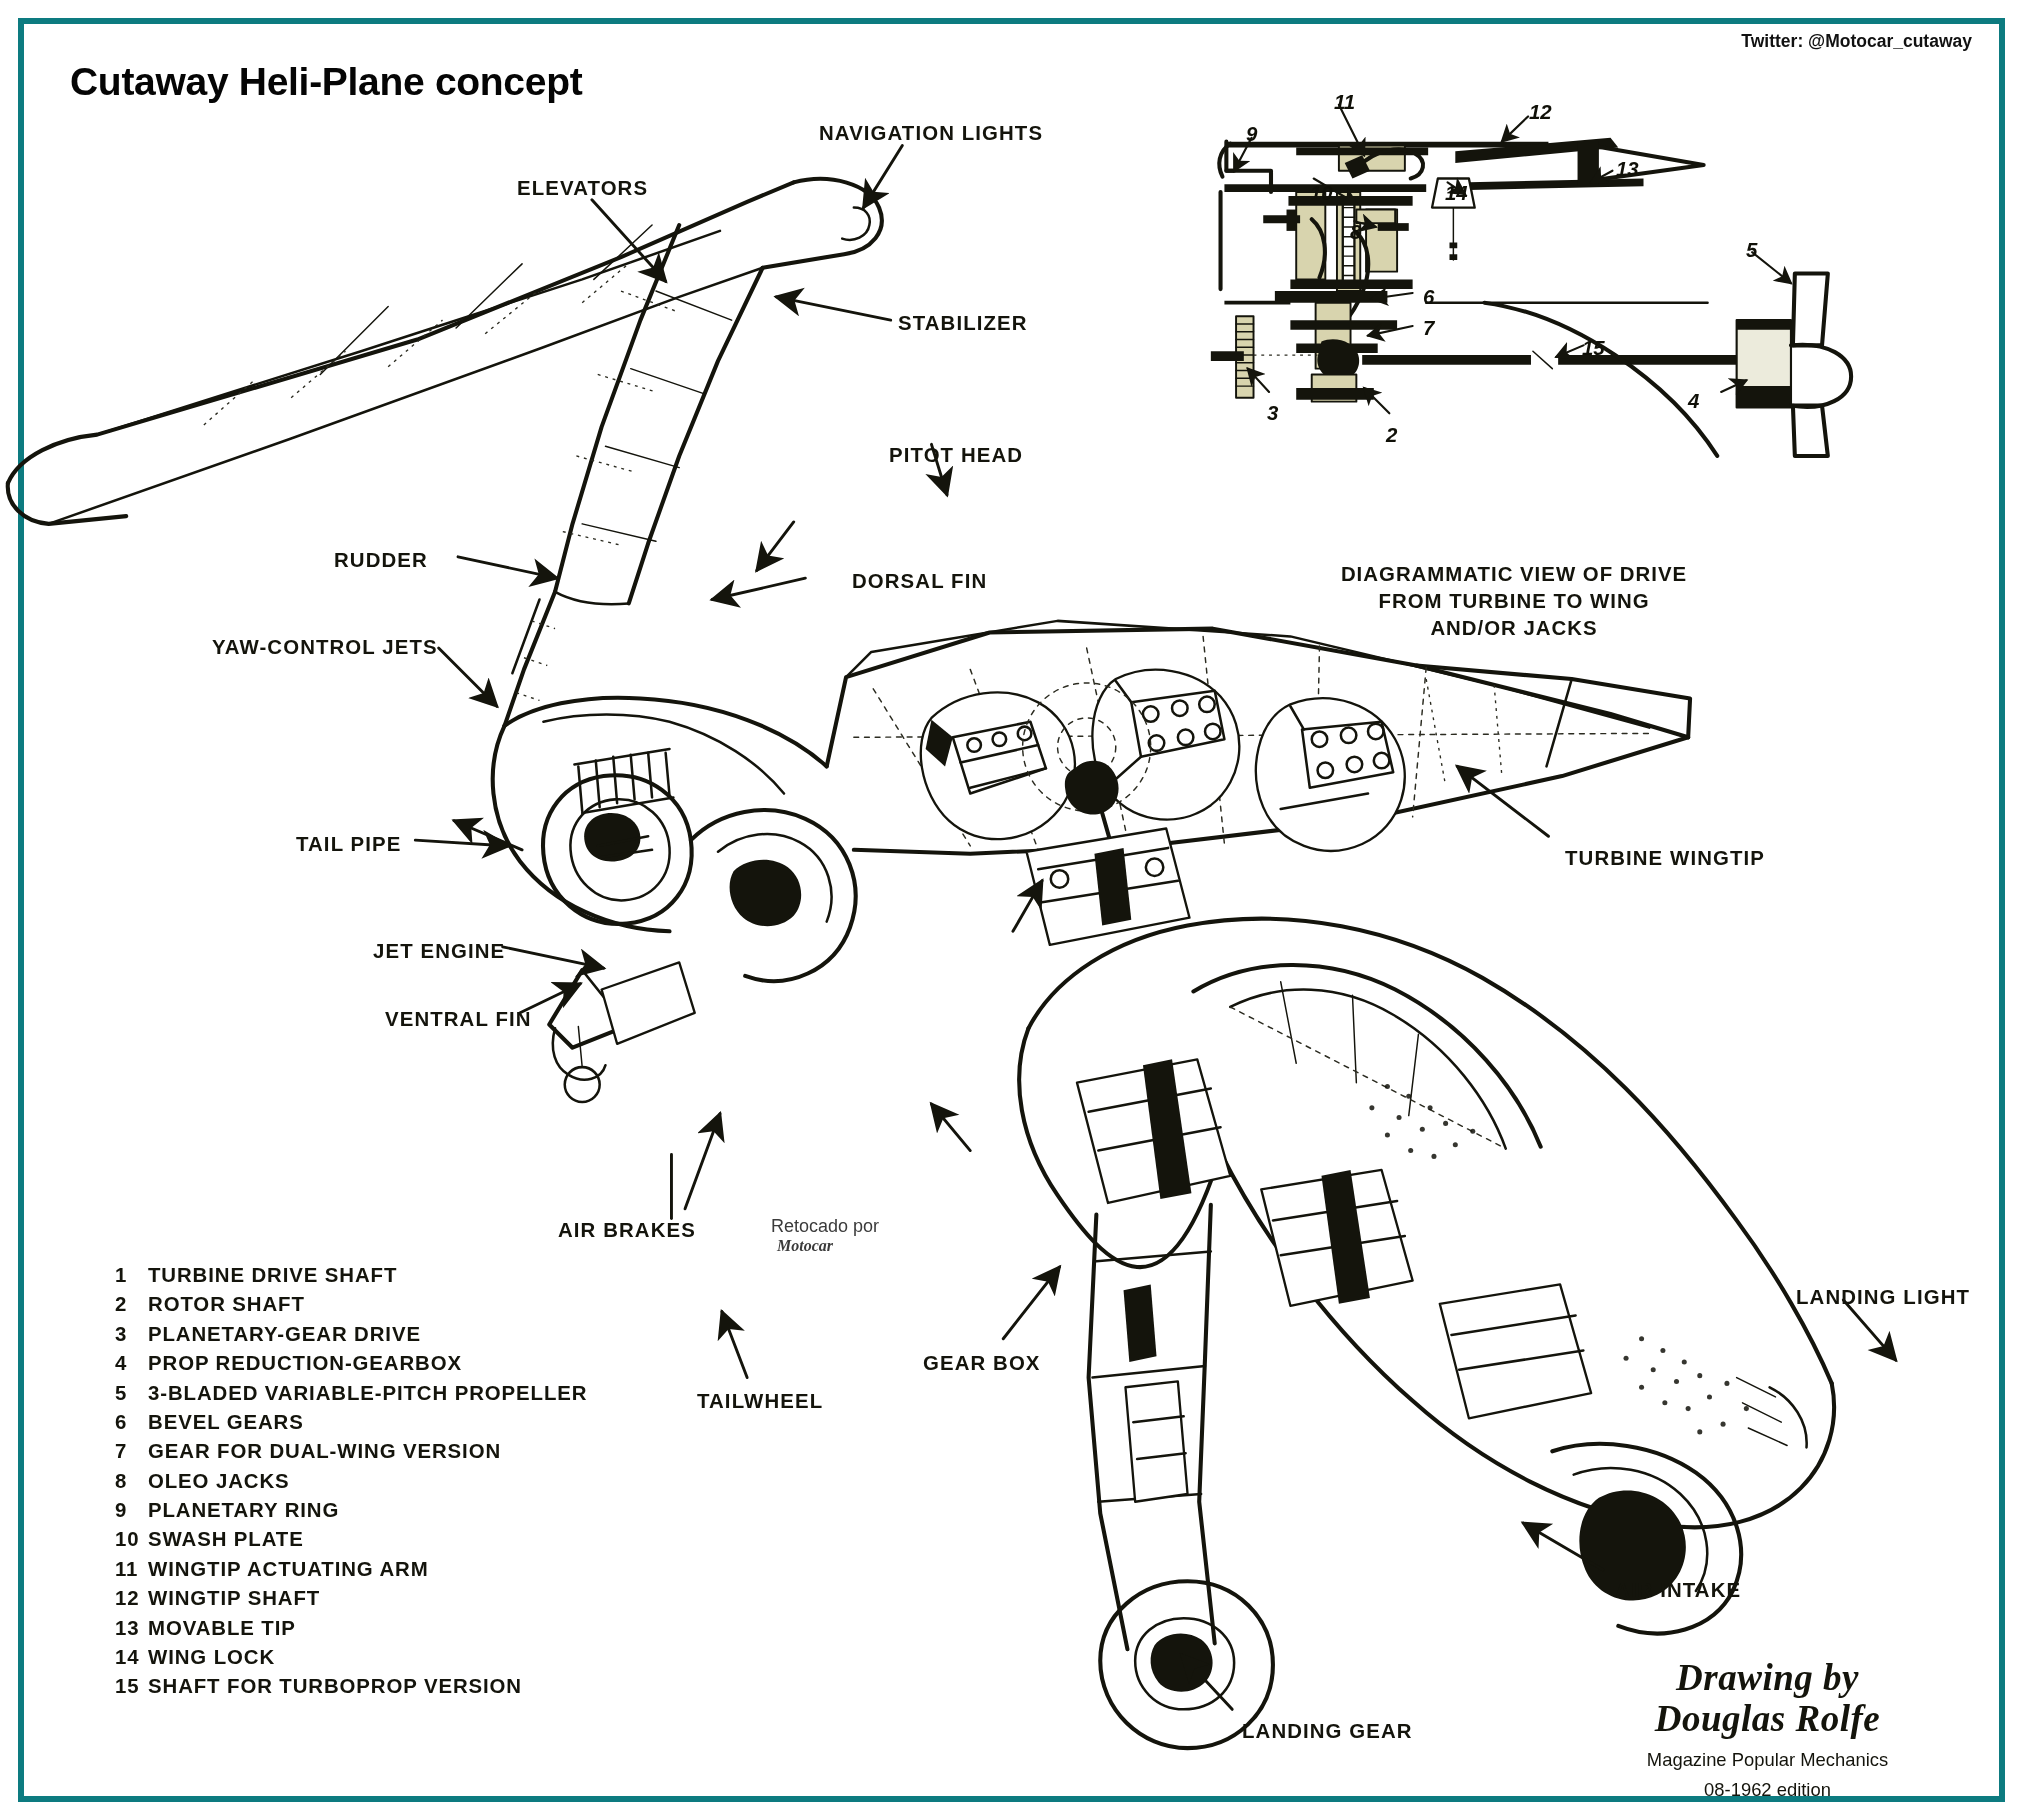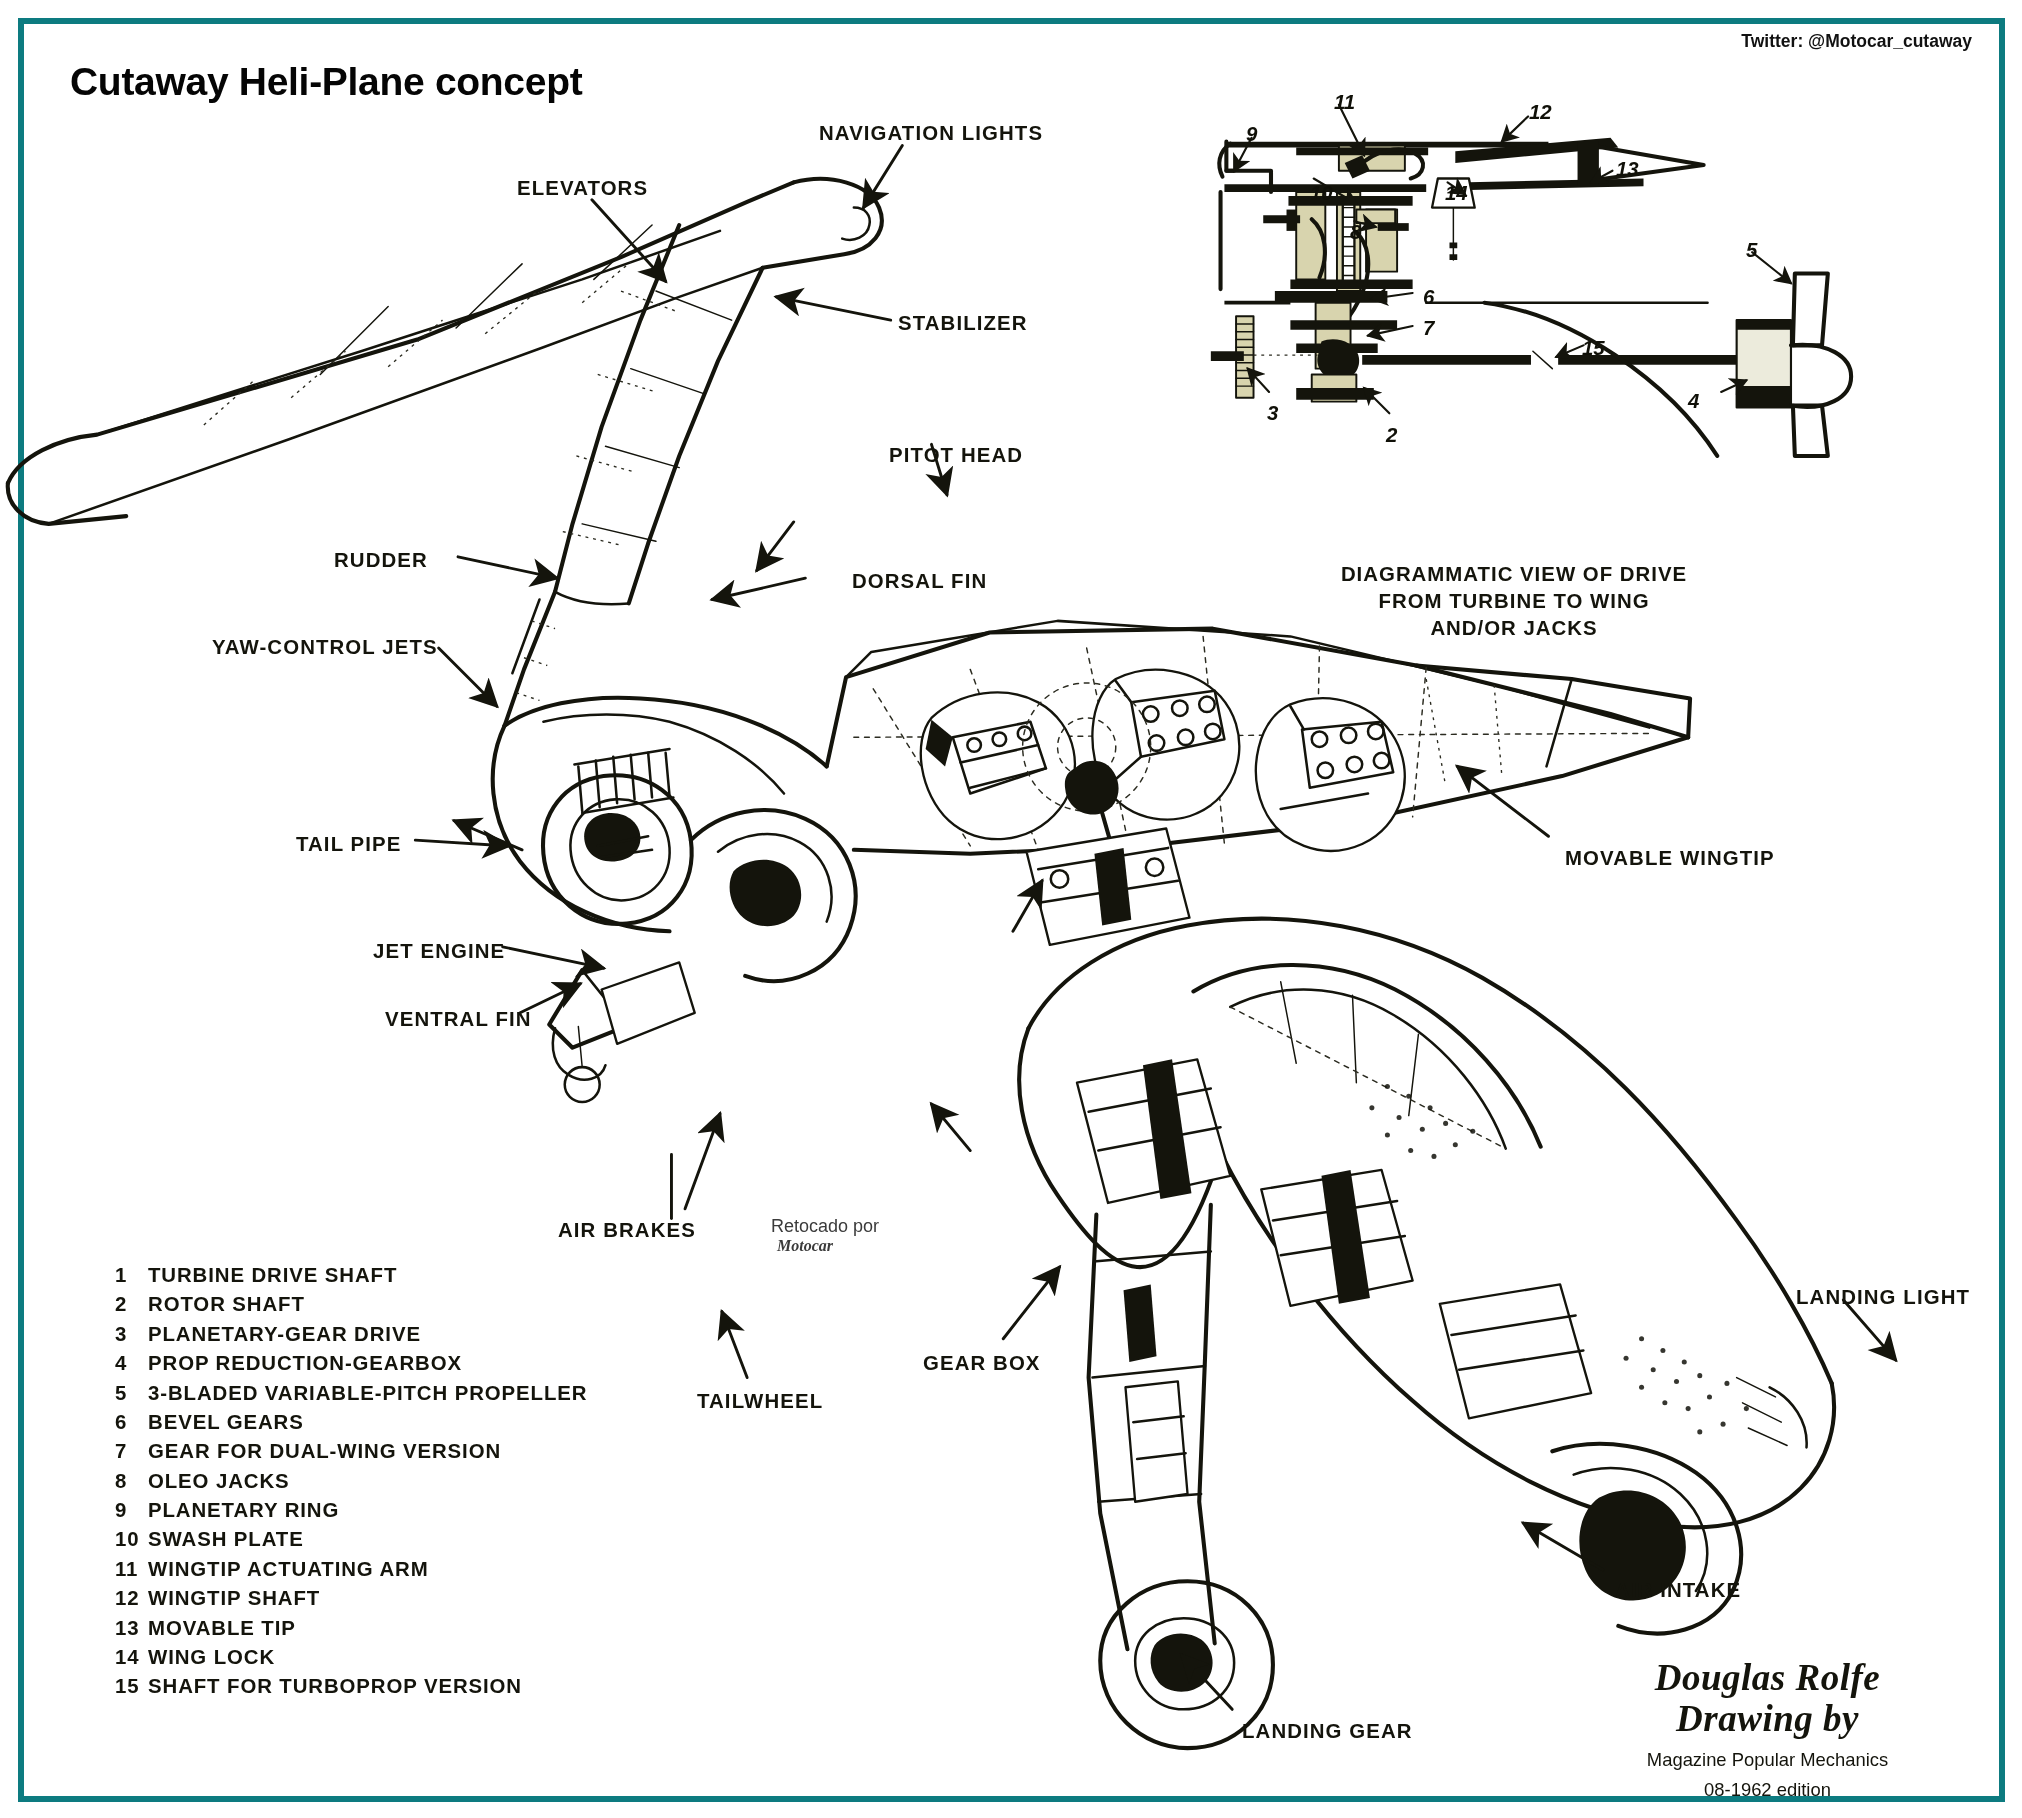"MOVABLE WINGTIP" div.callout { text: MOVABLE -> TURBINE }
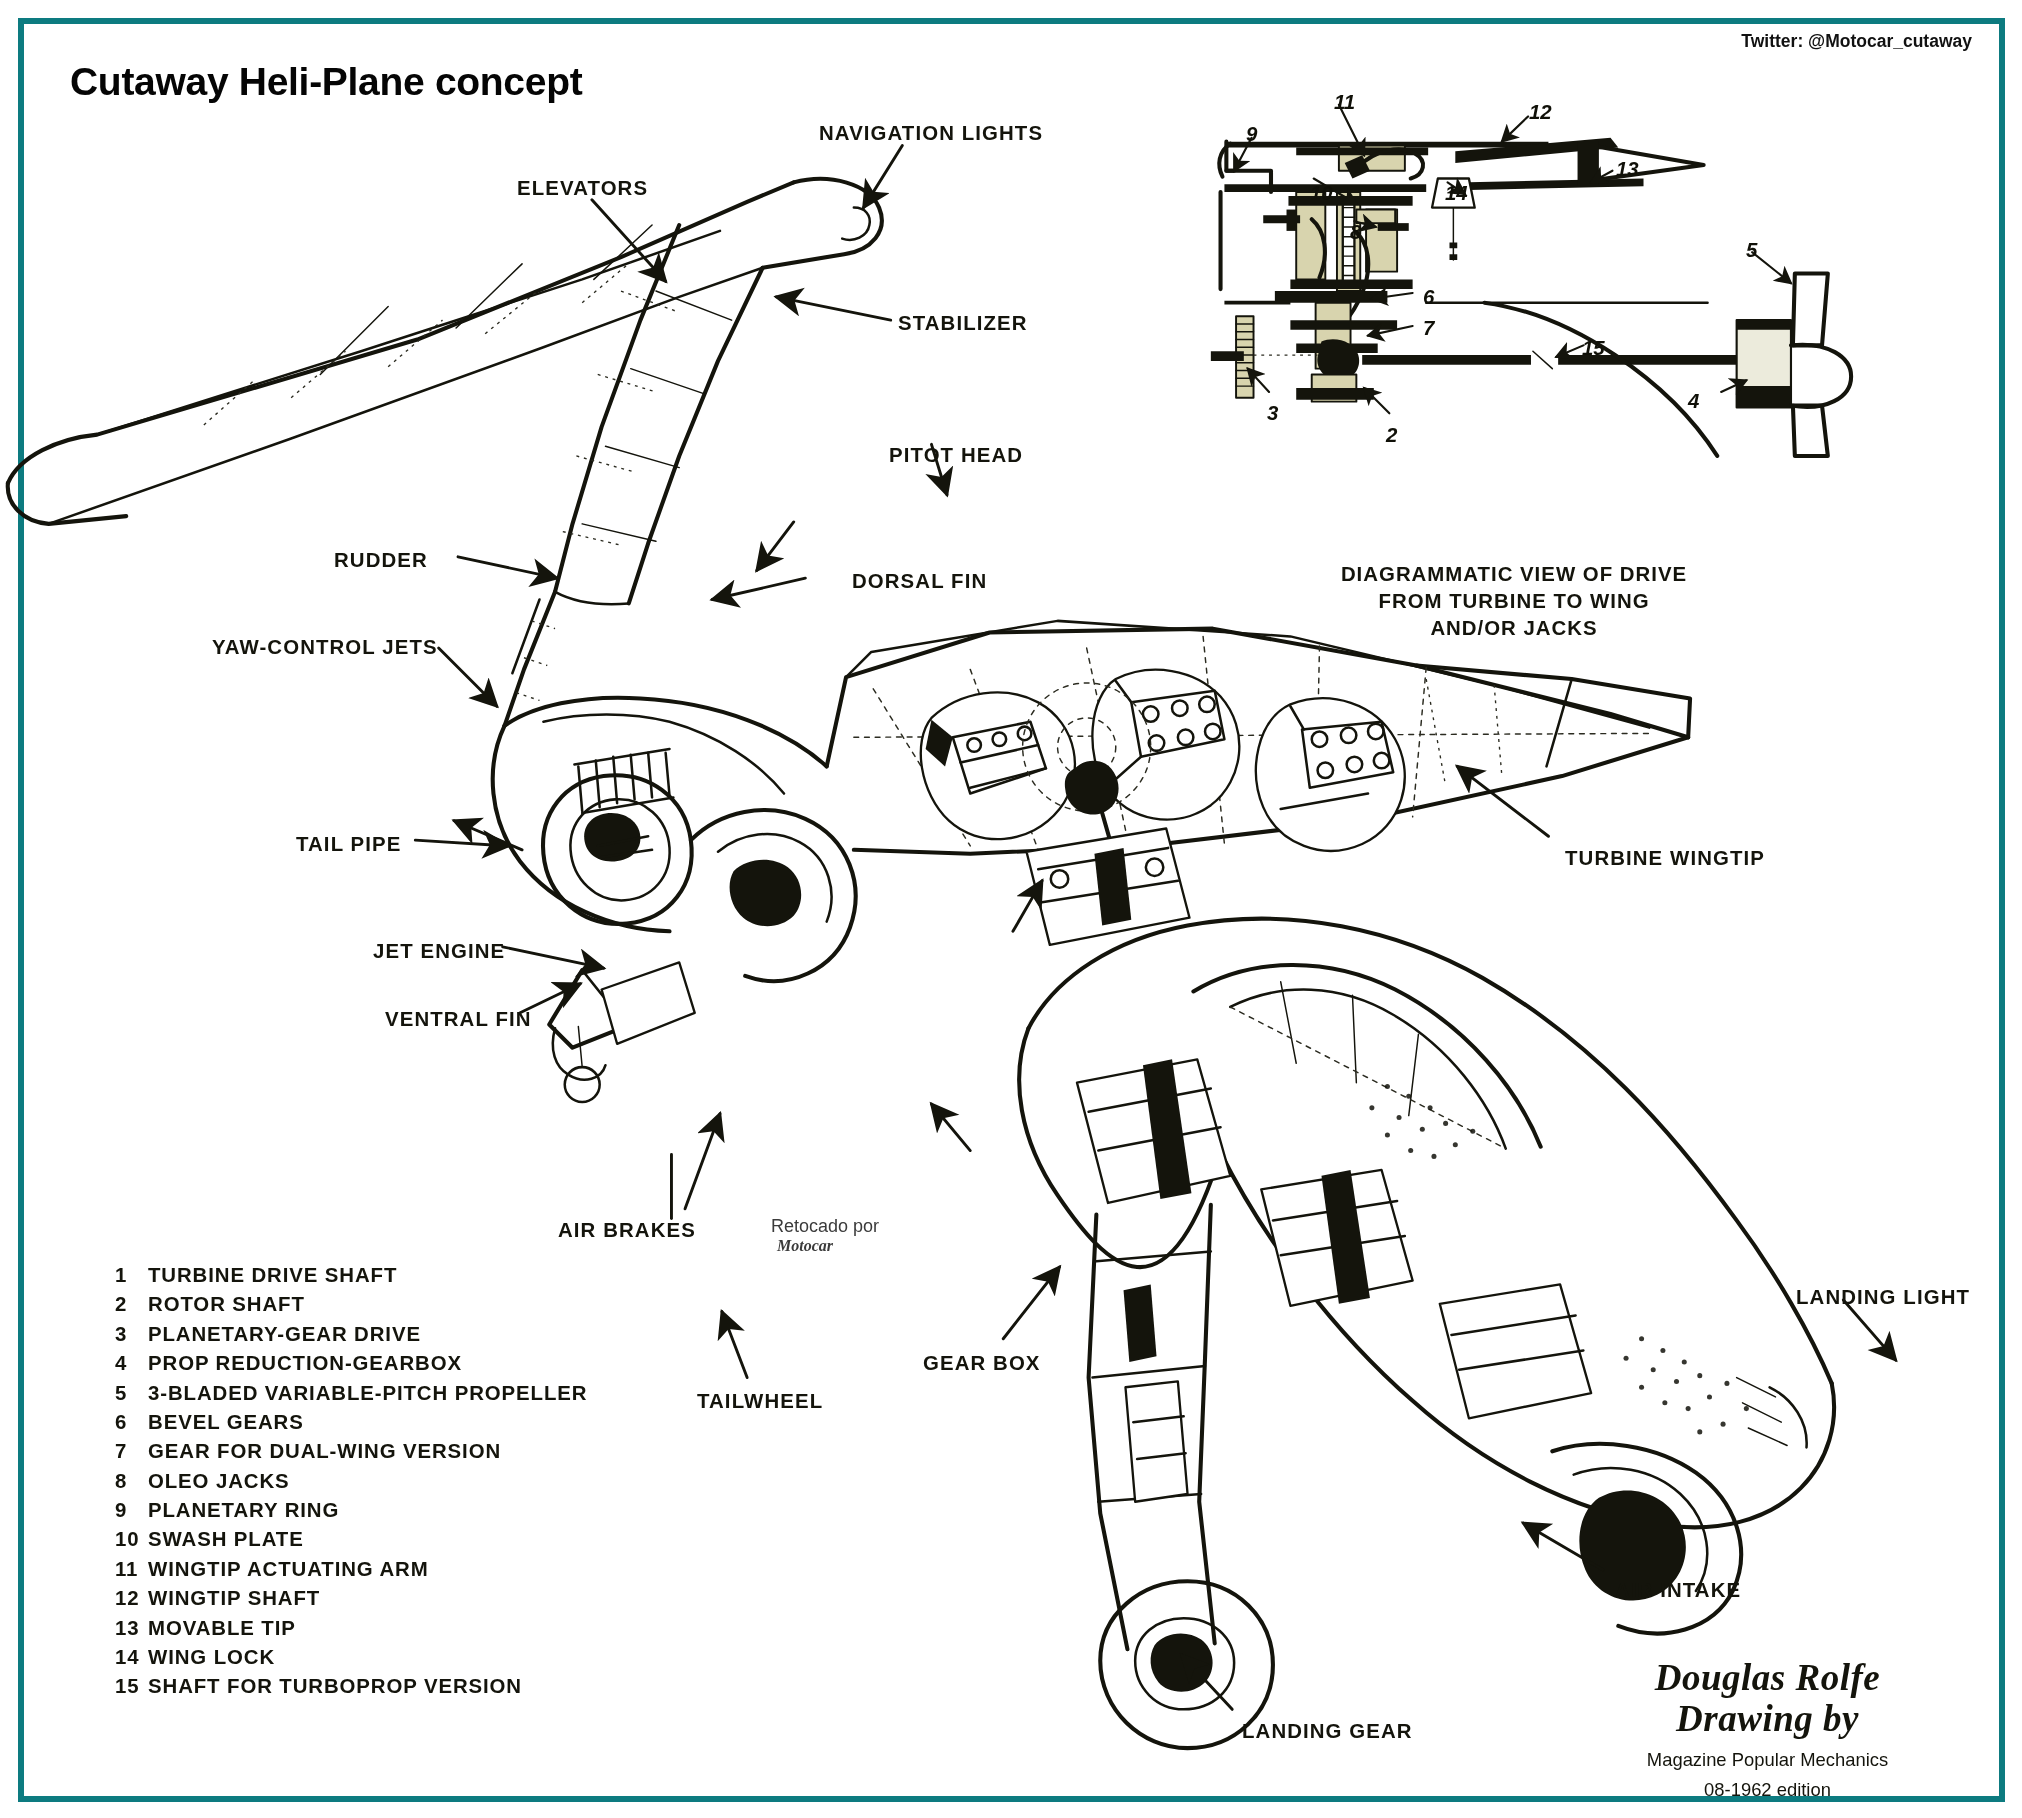"Douglas Rolfe" div.d1 { order: before "Drawing by" -> after "Drawing by" }
